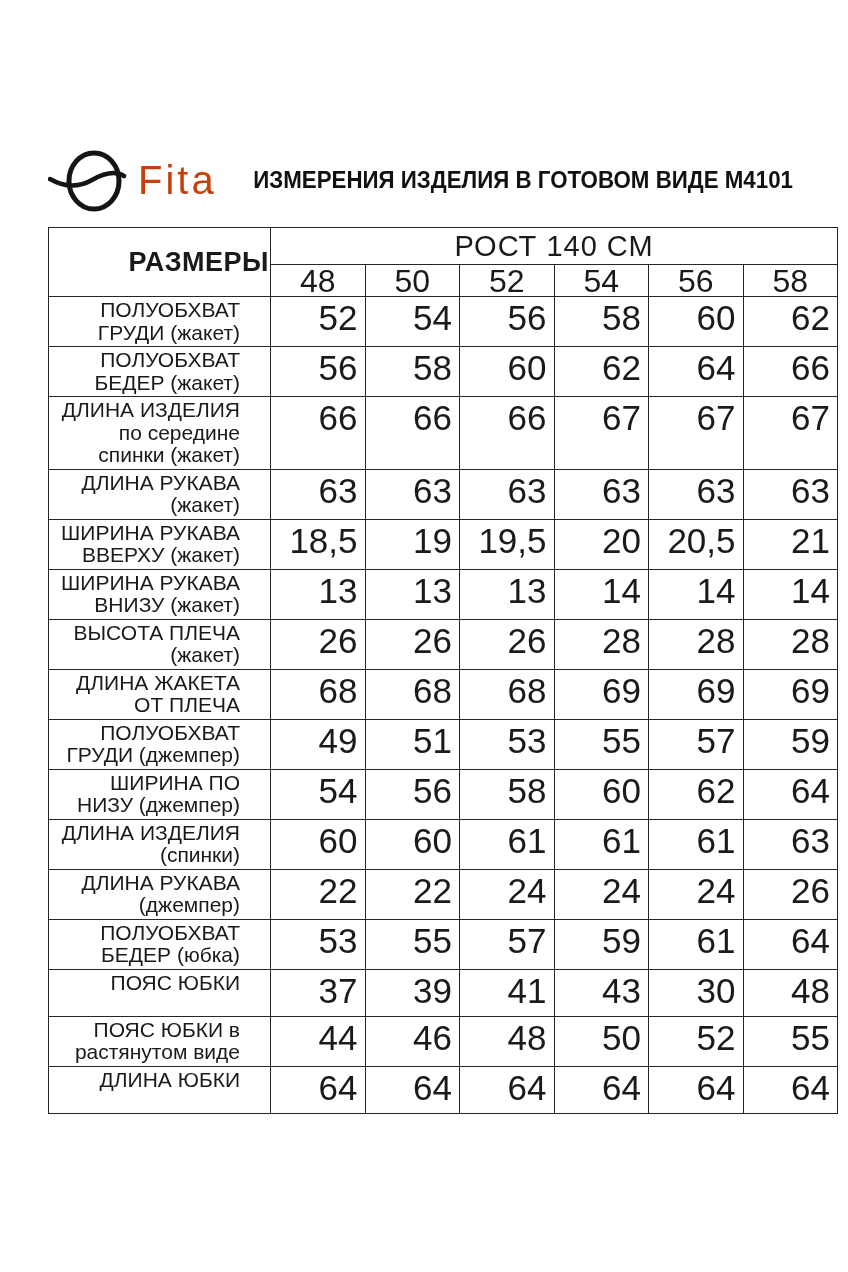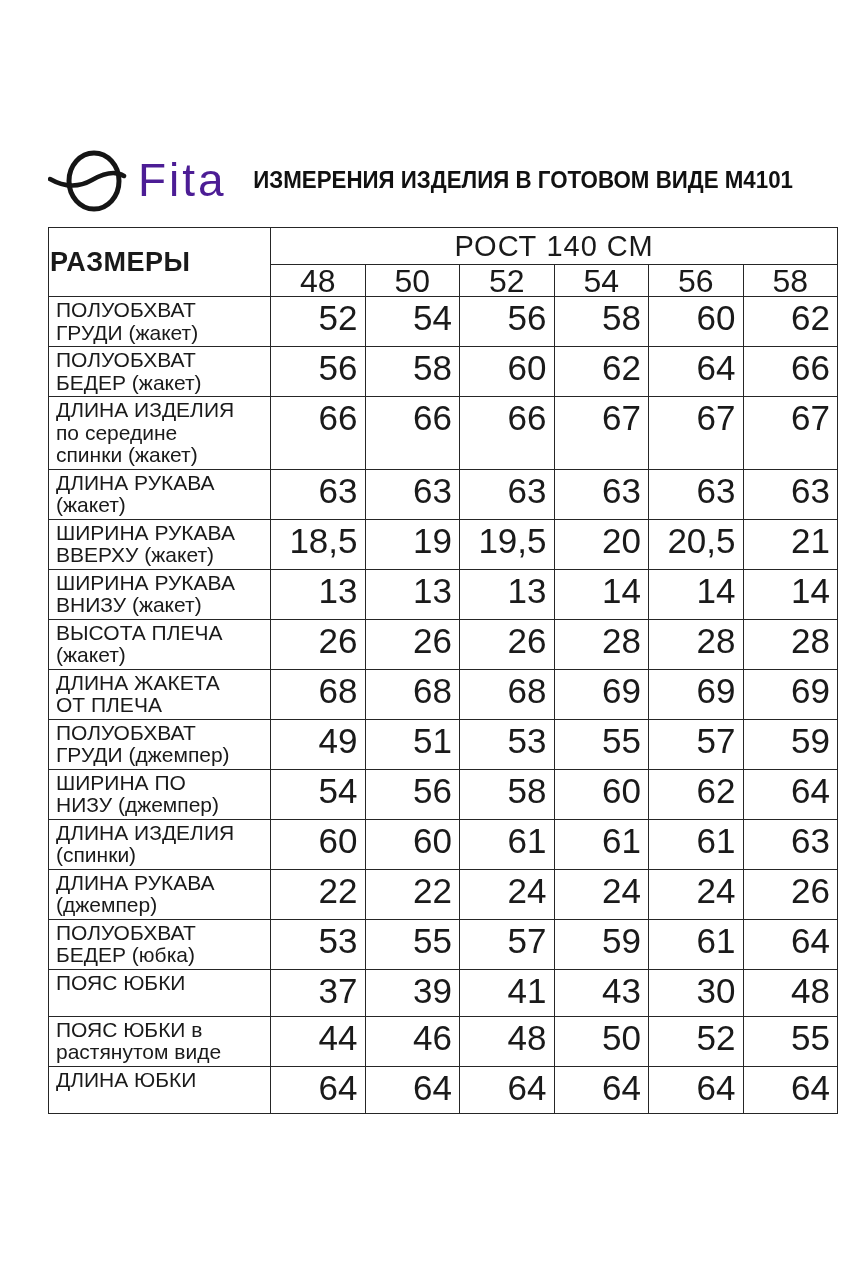"Fita" .brand-name { color: #4c1d95 -> #c2410c; font-size: 46px -> 40px }
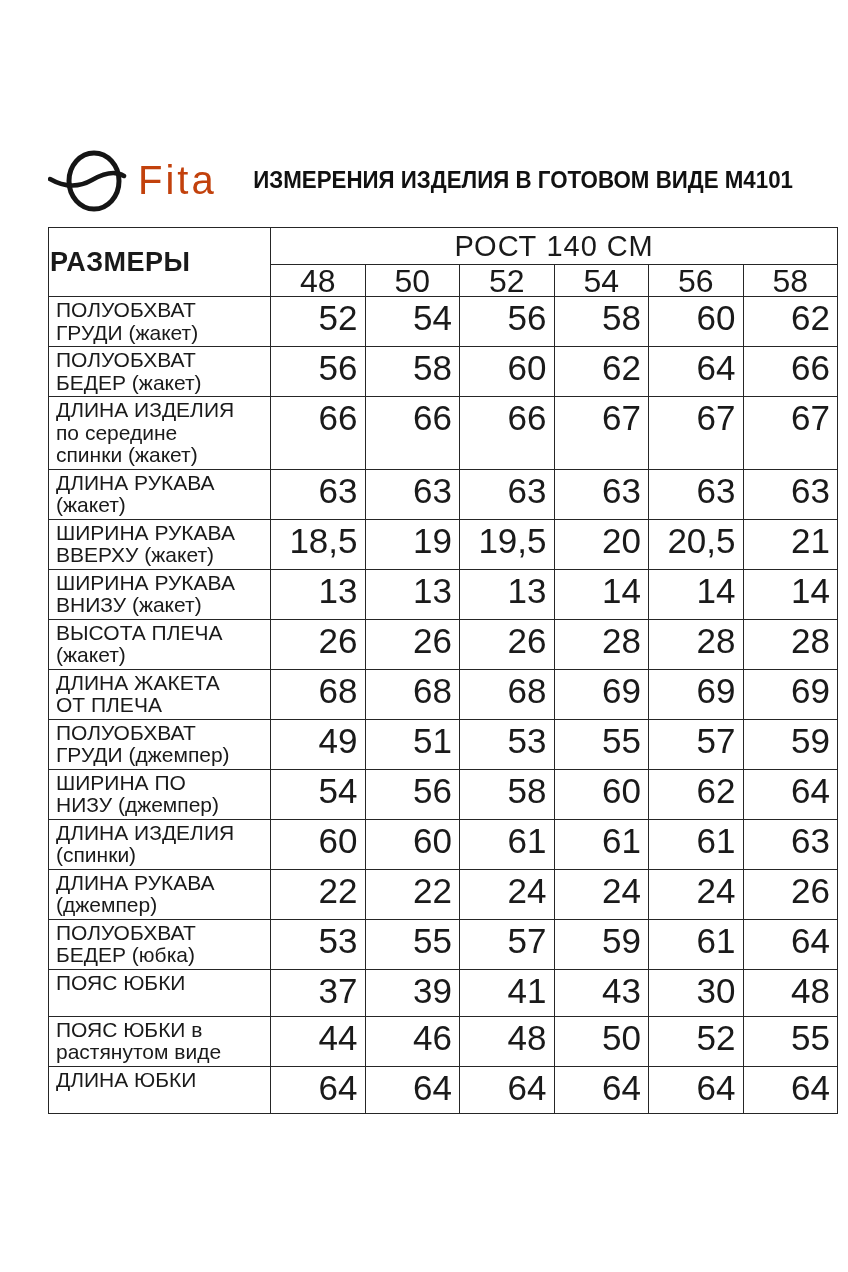"РАЗМЕРЫ" th.corner-cell { text-align: left -> right }
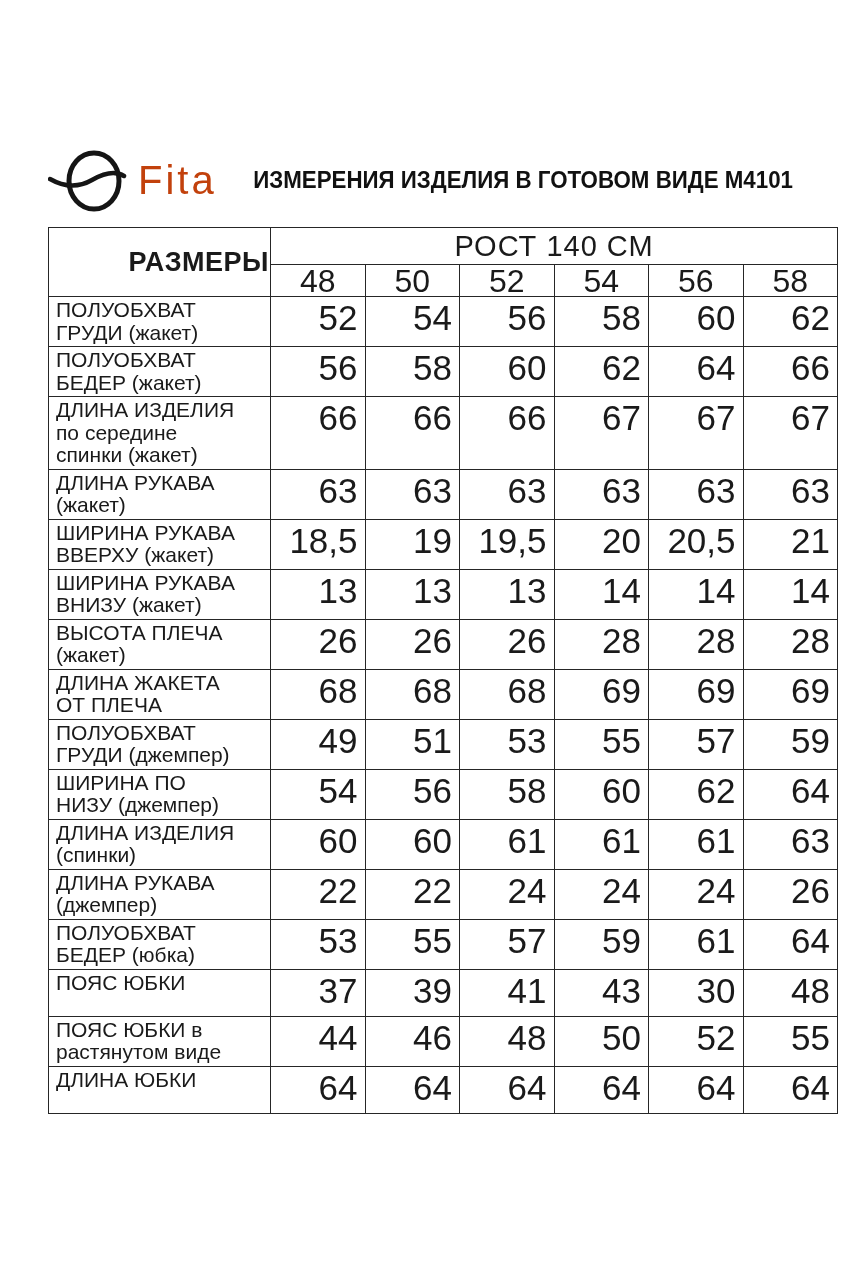"ПОЛУОБХВАТ ГРУДИ (жакет)" td.label-cell { text-align: left -> right }
